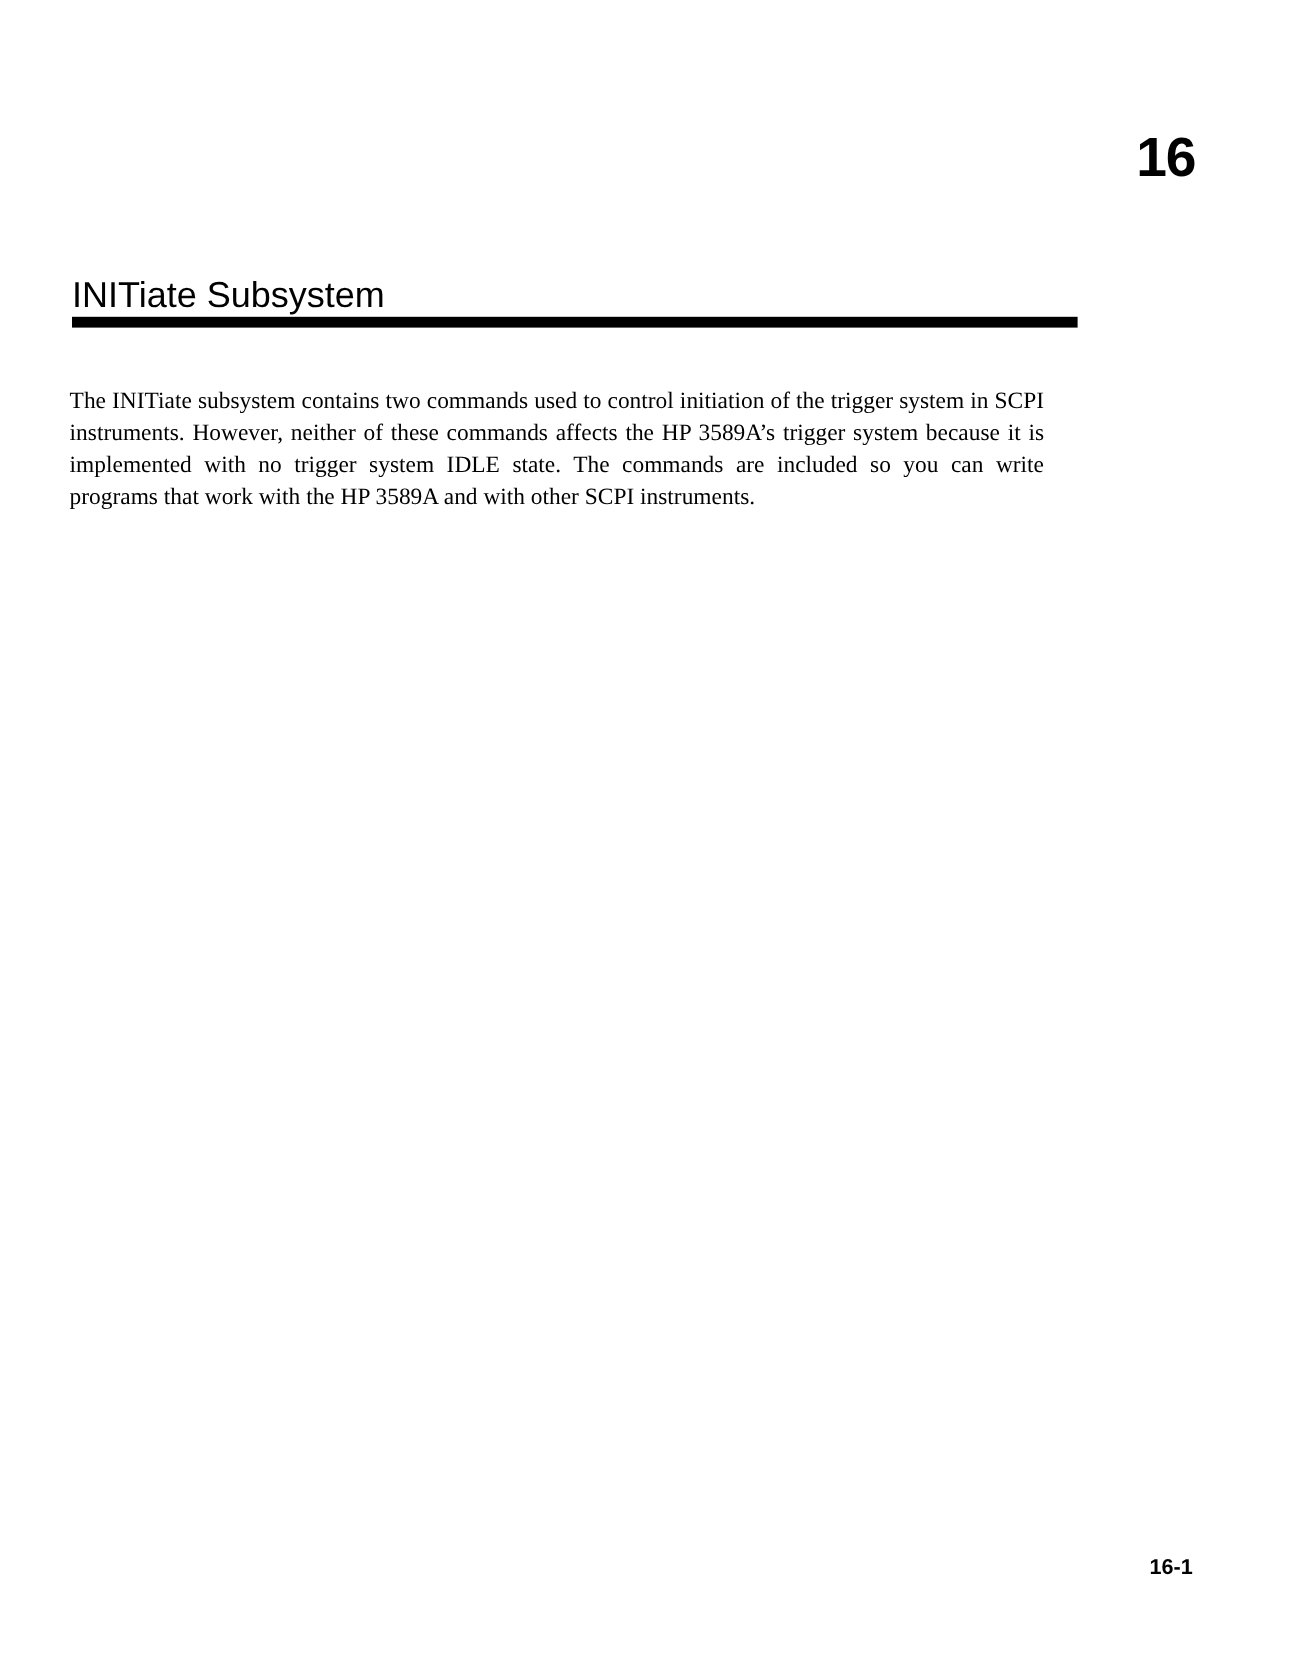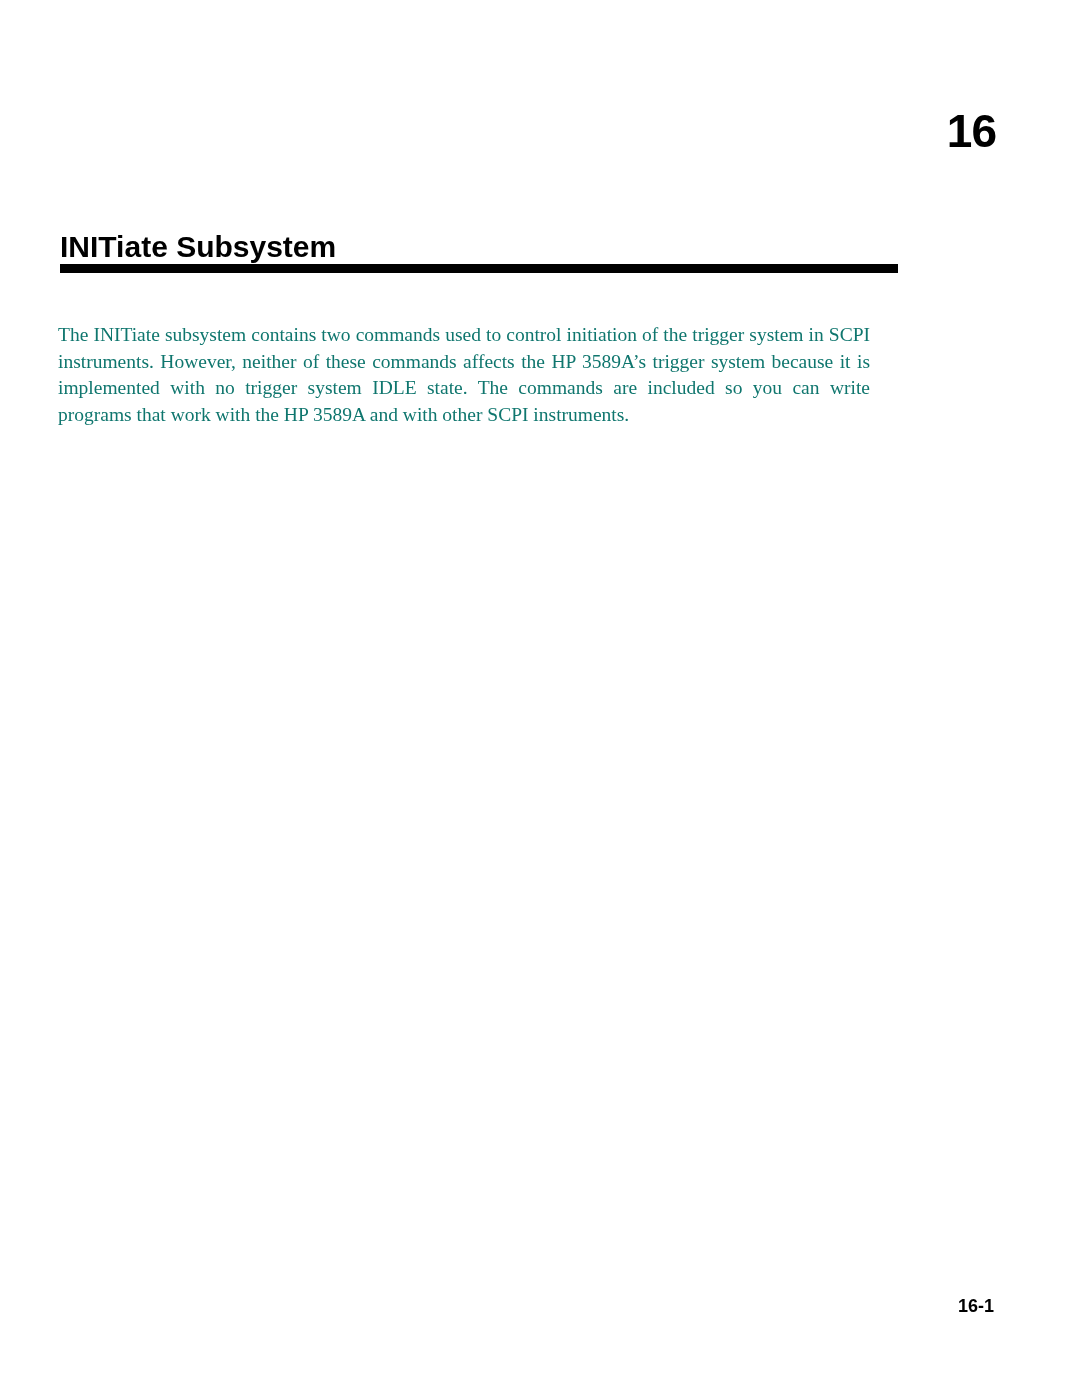"INITiate Subsystem" .chapter-title { font-weight: bold -> normal }
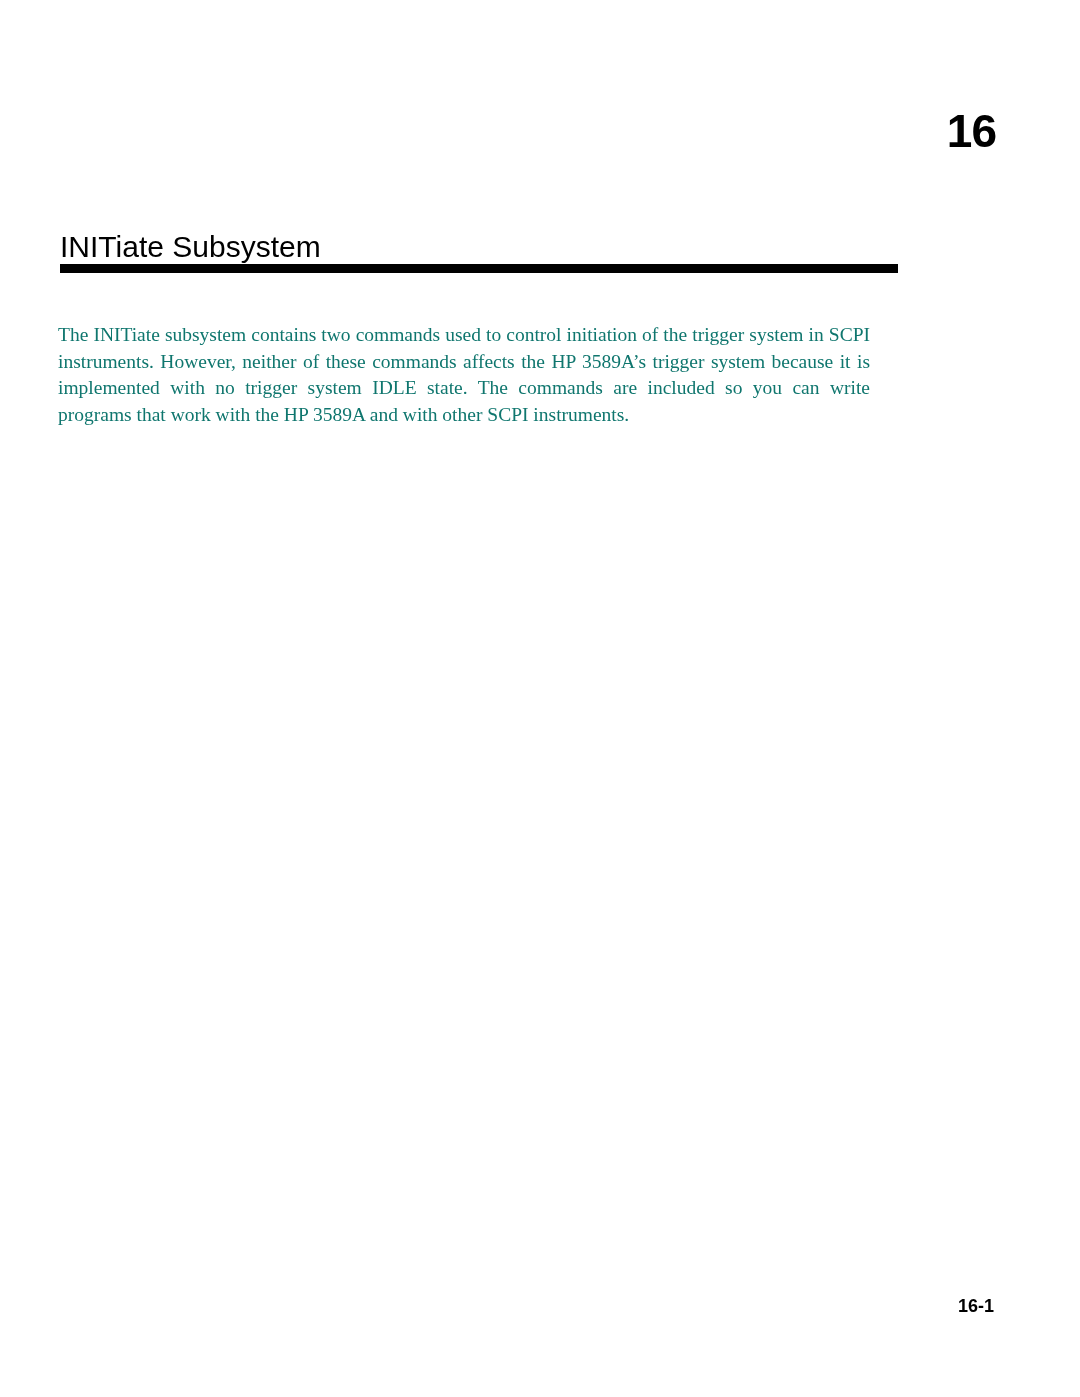"The INITiate subsystem contains two" .body-text { color: #0f766e -> #000000 }
